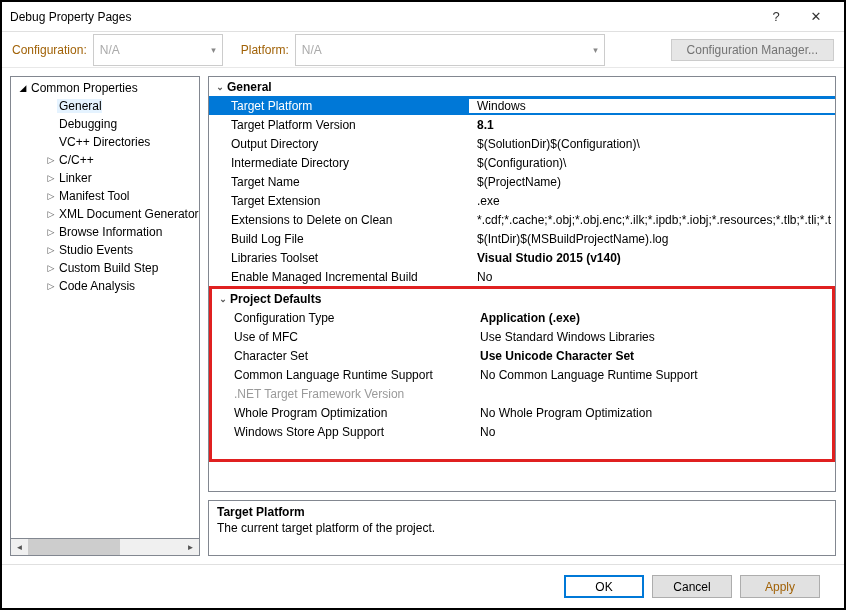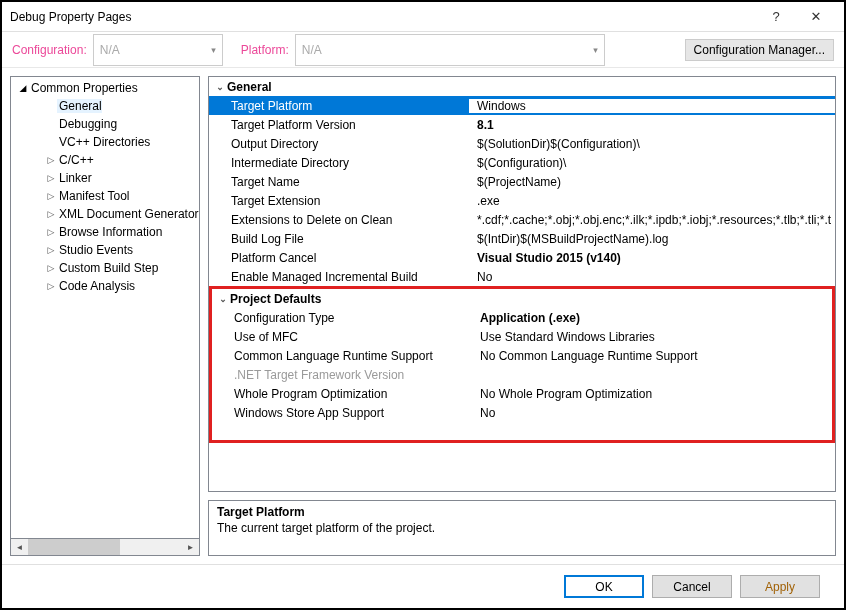"Configuration:" .config-row .lbl { color: #ec4899 -> #a16207 }
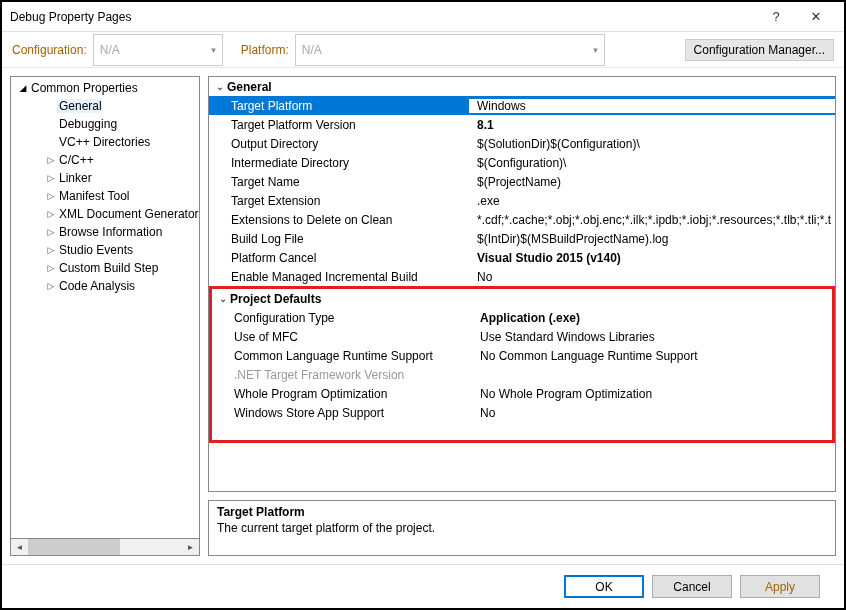"Configuration Manager..." .cfg-mgr { color: #000000 -> #737373; padding: 0 8px -> 0 15px }
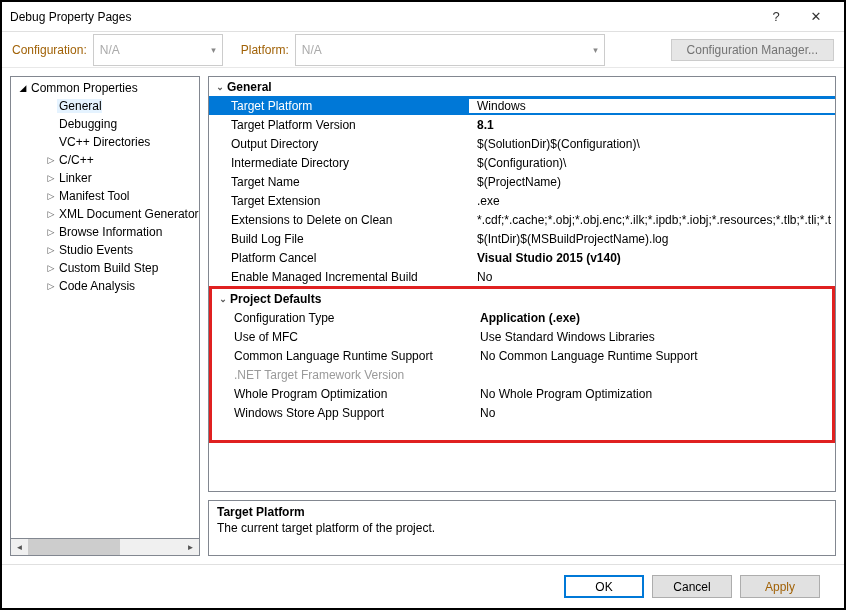"Platform Cancel" div.k { text: Platform Cancel -> Libraries Toolset }
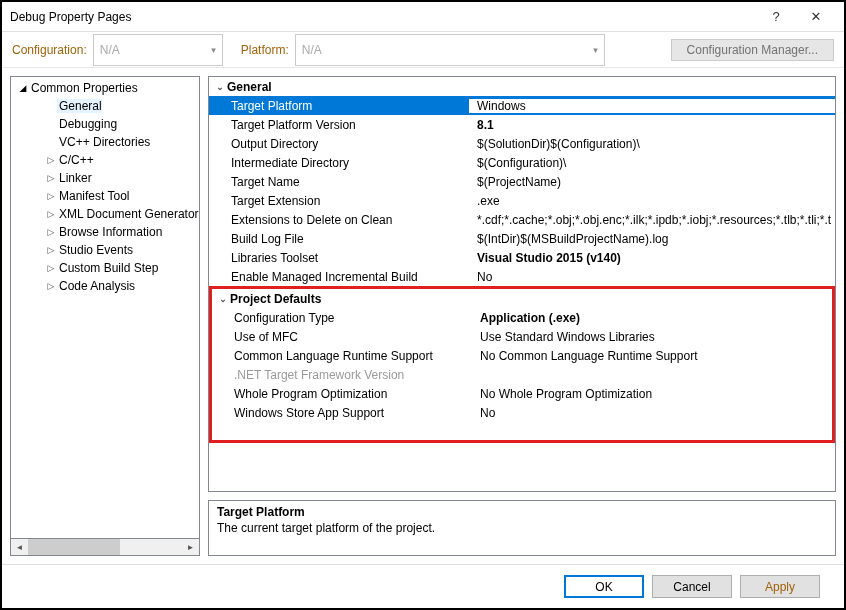"Character Set" div.grid-row { html: none -> <div> <div>Character Set</div> <div>Use Unicode Character Set</div> </div> }
